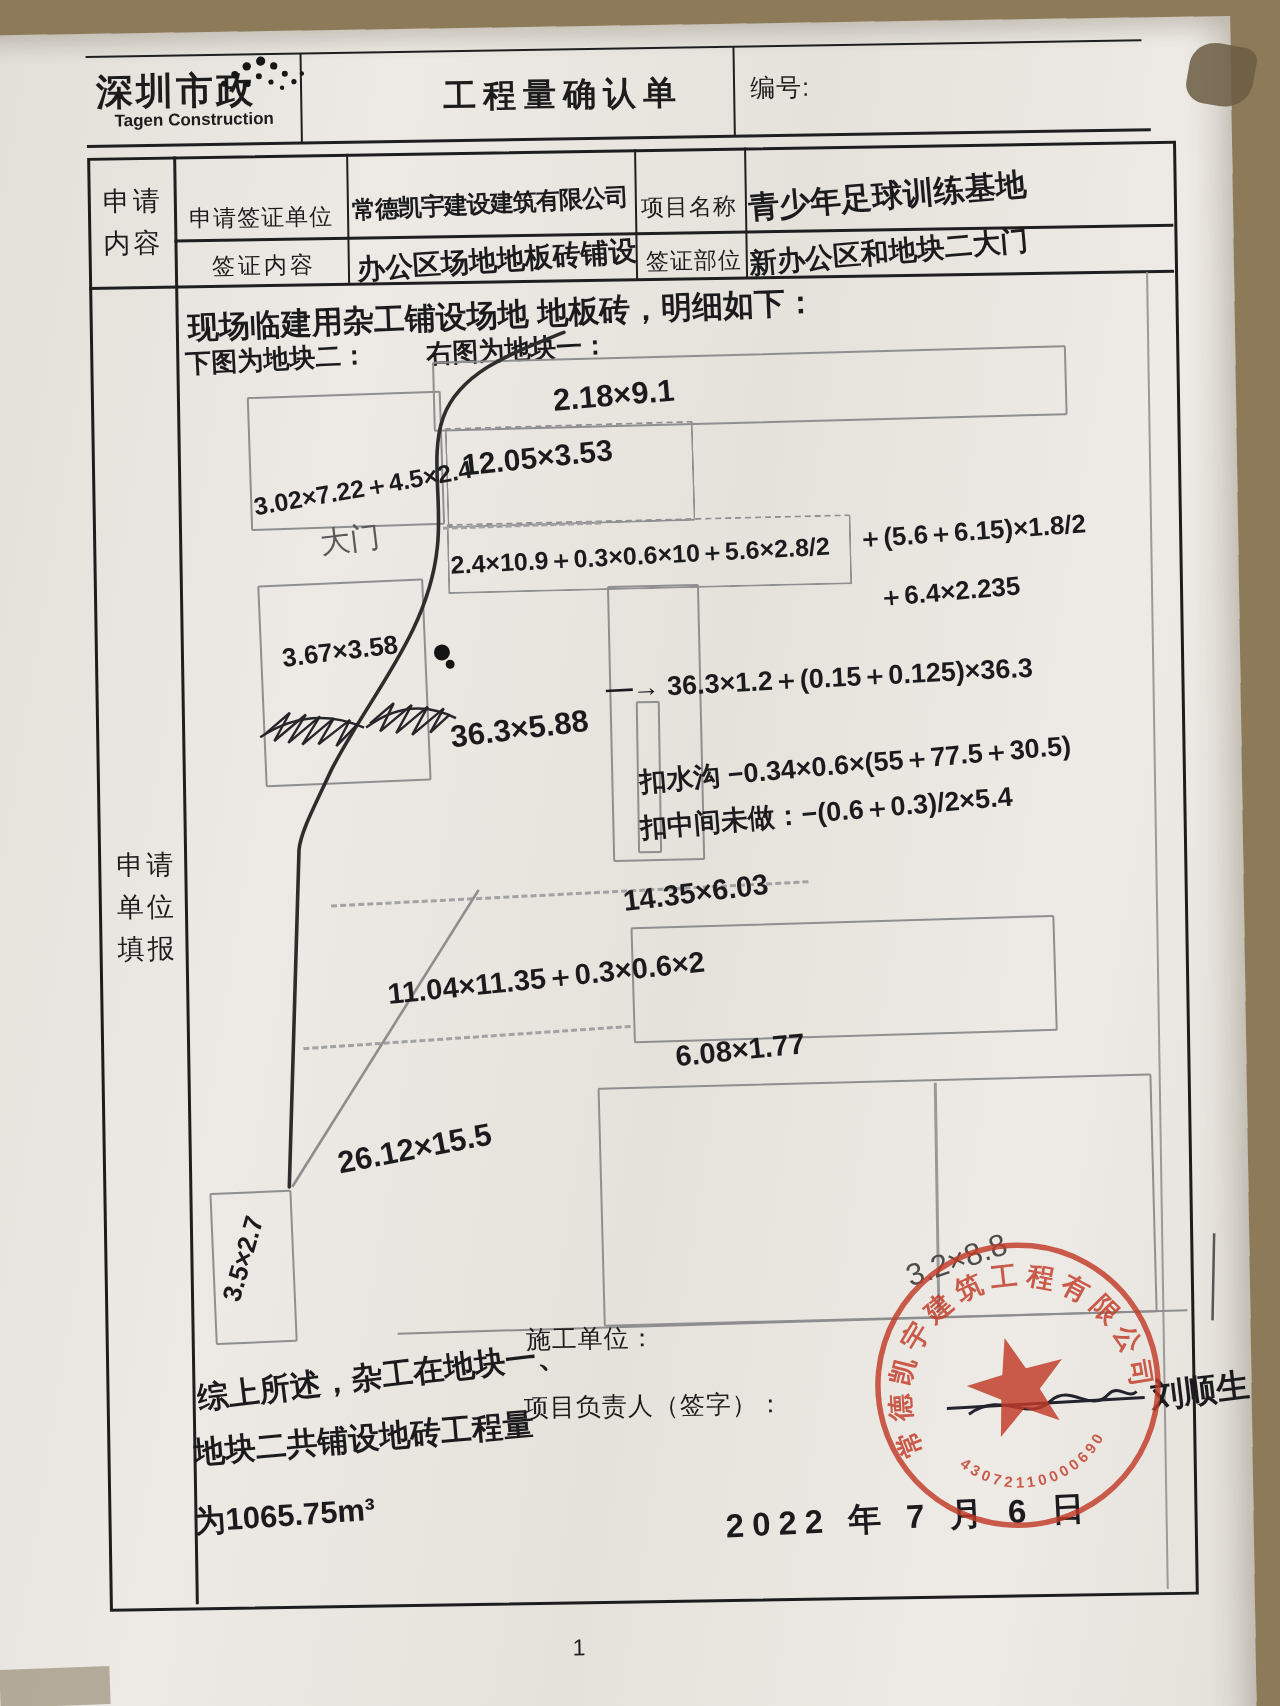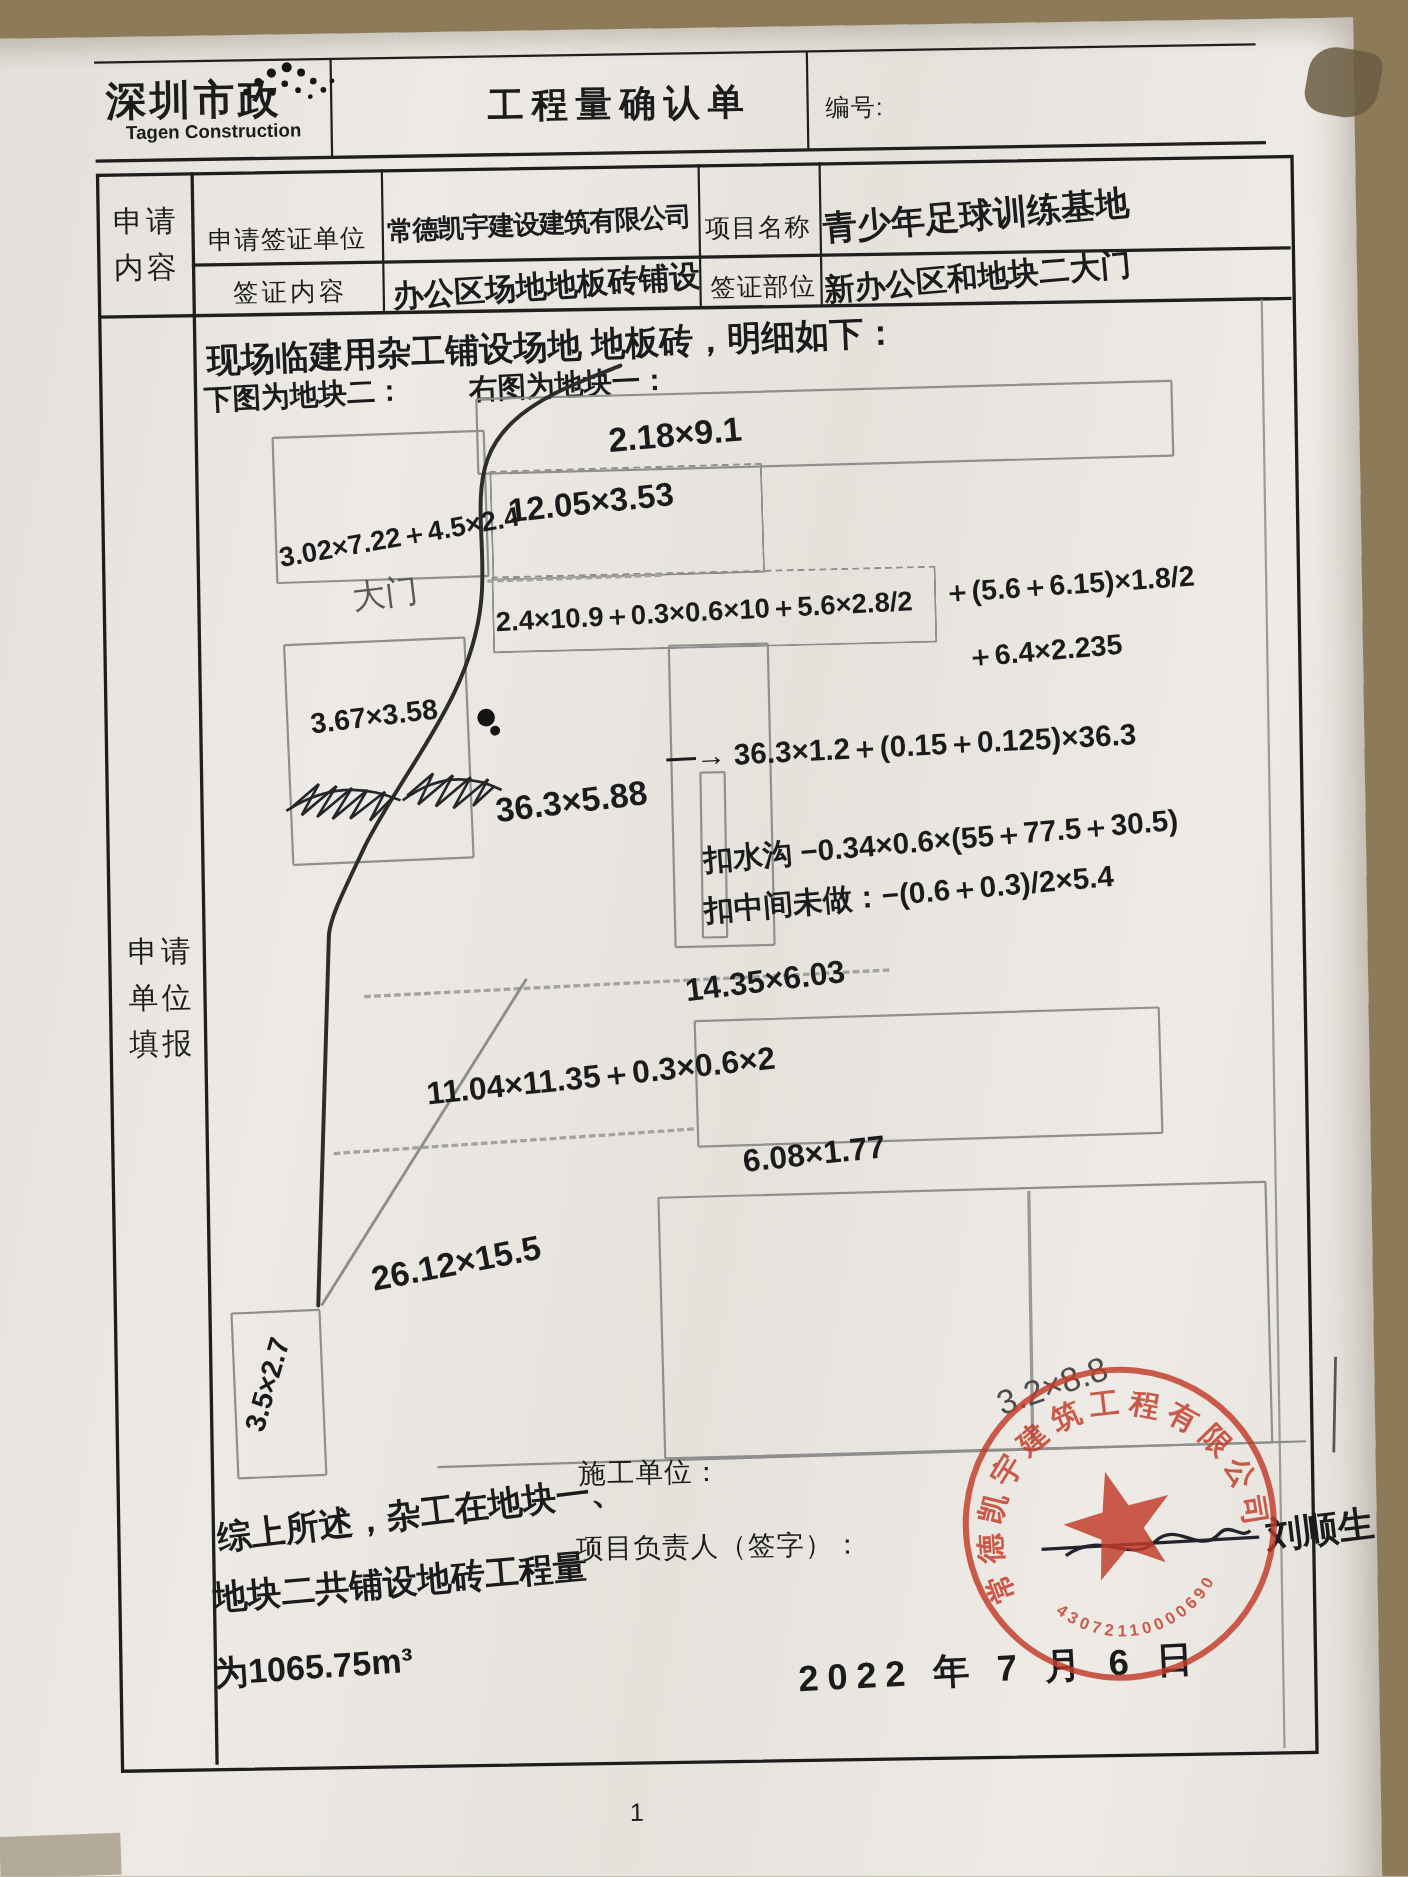"编号:" div.printed { font-size: 22px -> 25px; top: 86px -> 74px }
